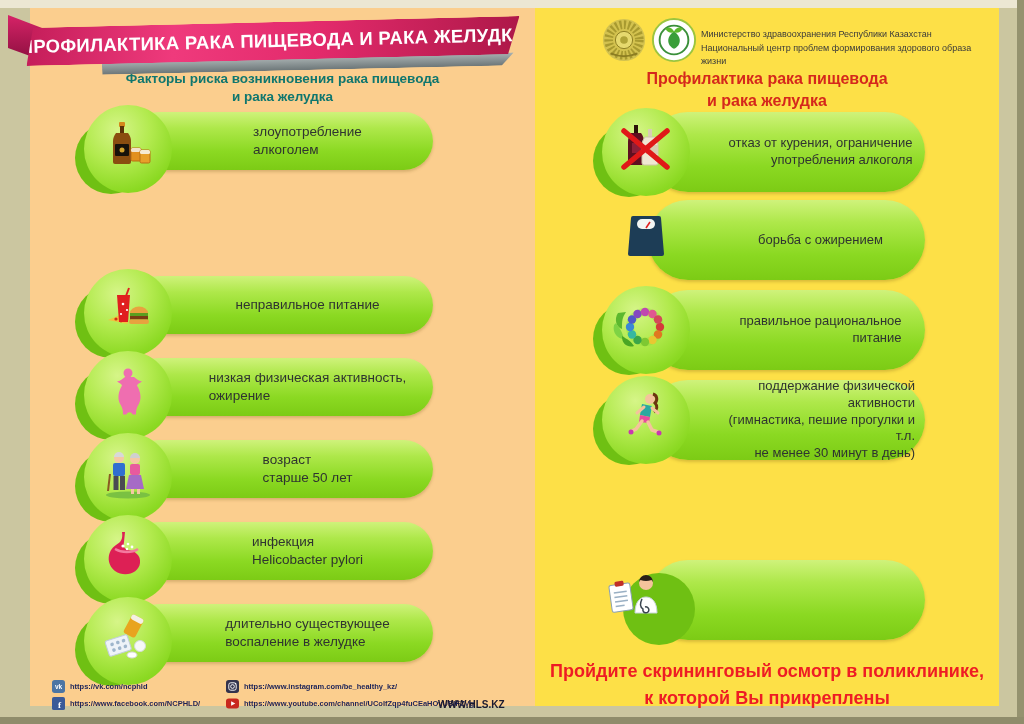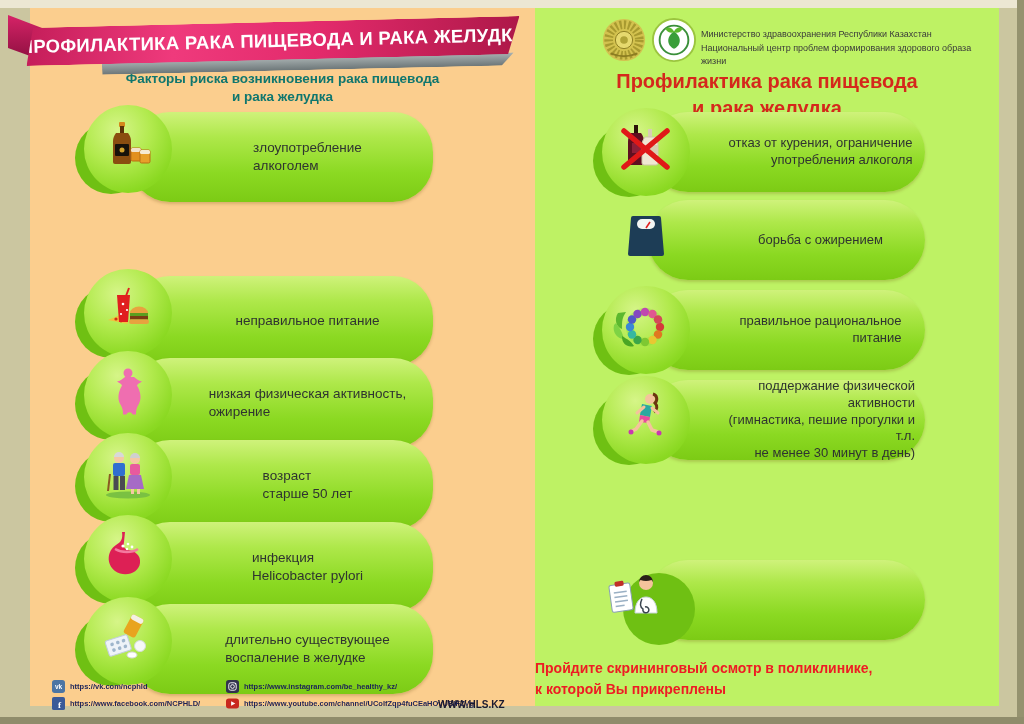"Министерство здравоохранения Республики" .panel-right { background: #bef264 -> #fde047 }
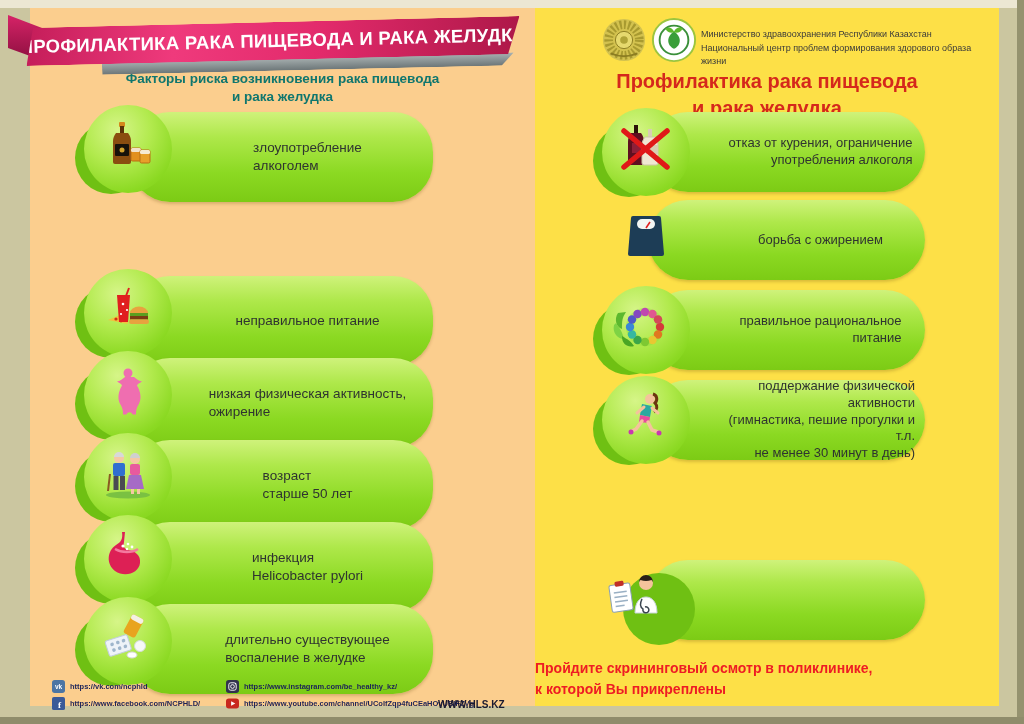"Профилактика рака пищевода" .right-title { font-size: 20px -> 16px }
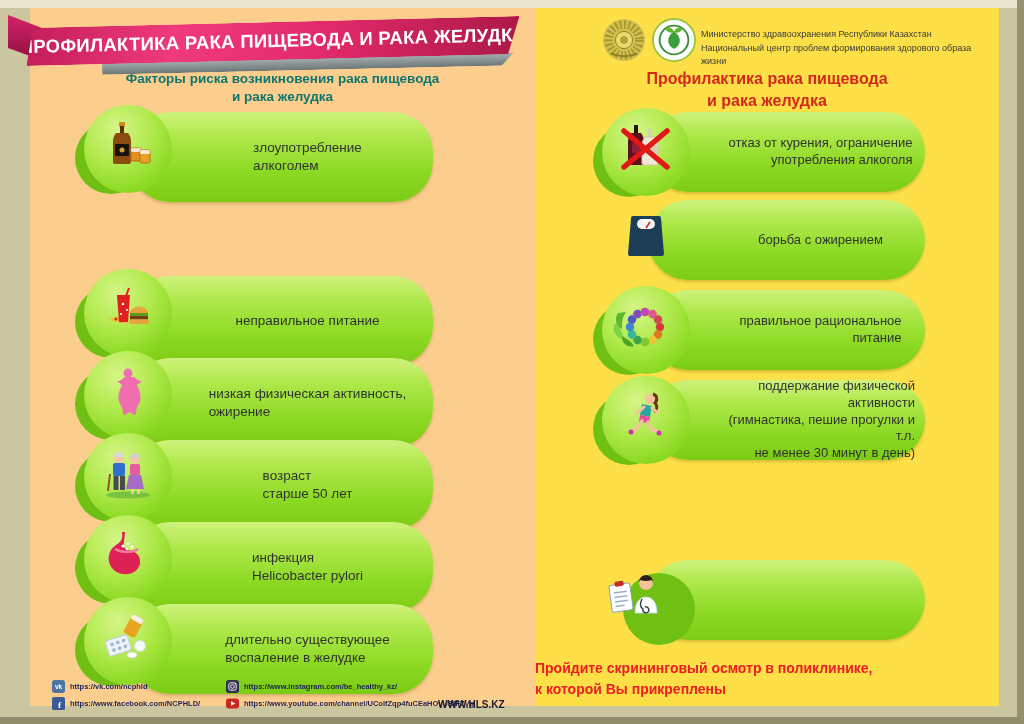"злоупотребление" .row-l { height: 90px -> 58px }
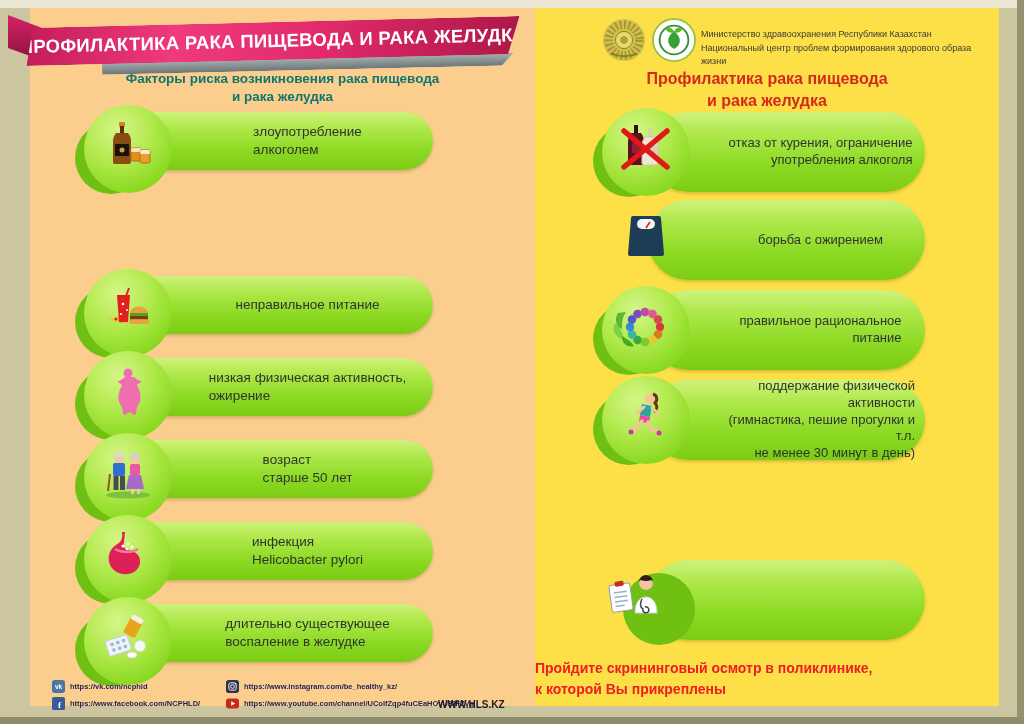"Пройдите скрининговый осмотр в" .cta { font-size: 14px -> 18px; text-align: none -> center }
